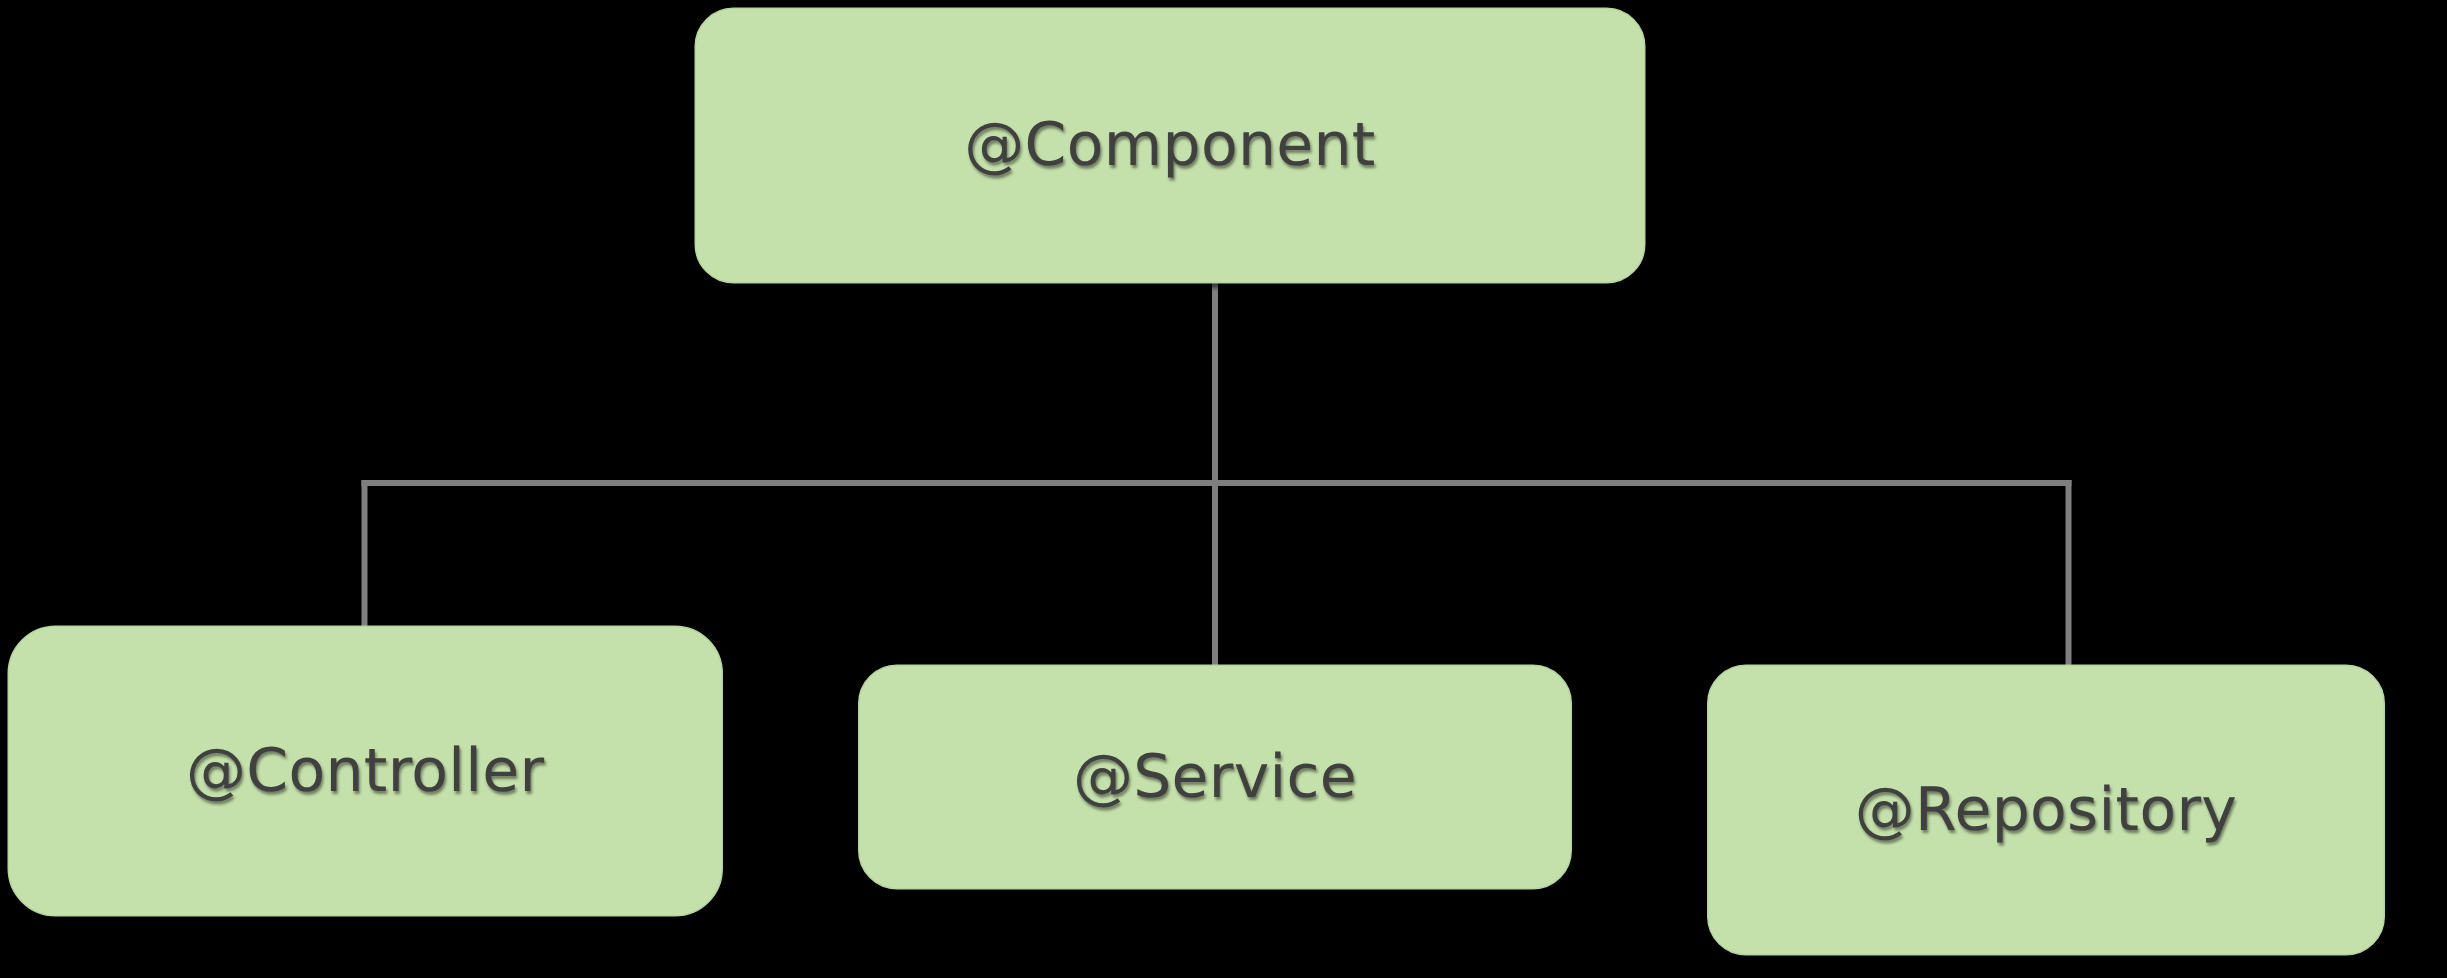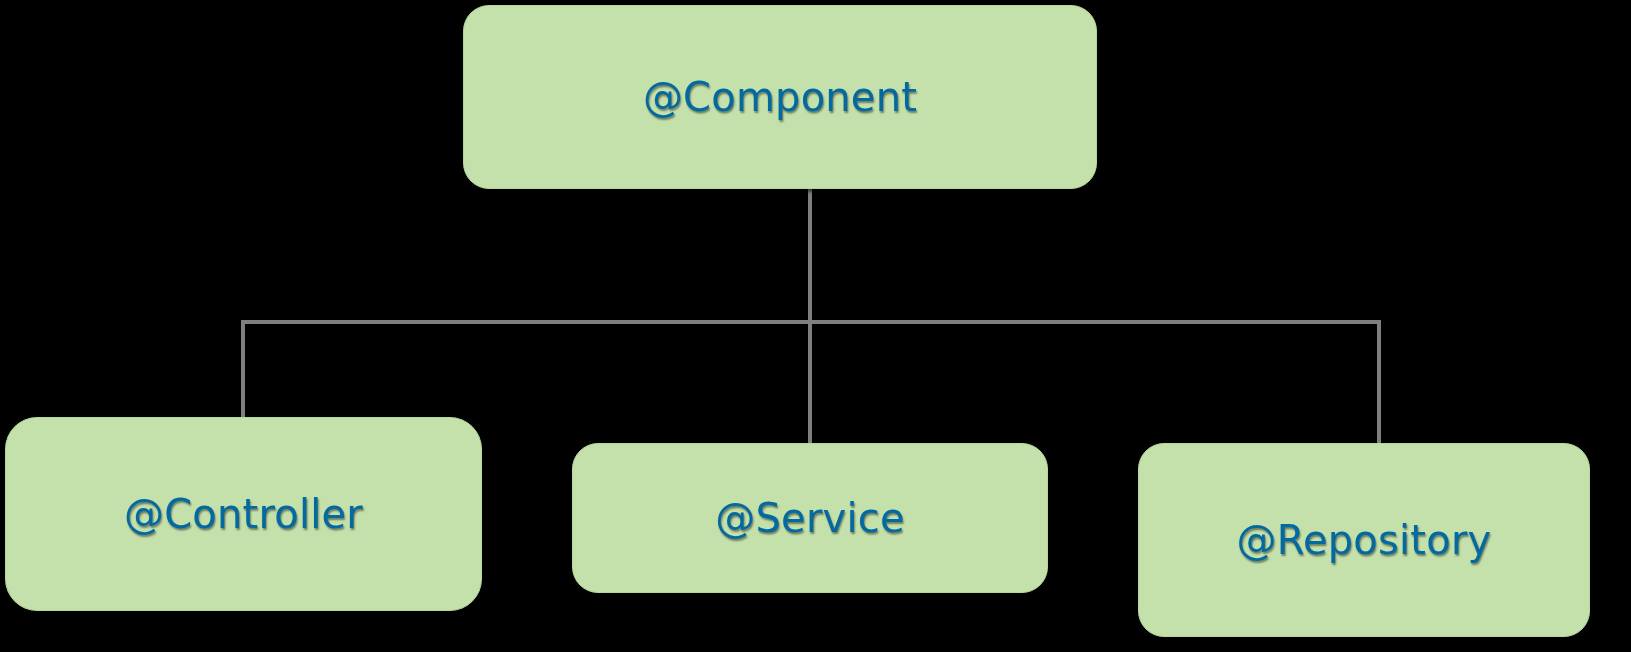"@Component" .node-label { color: #0369a1 -> #404040 }
